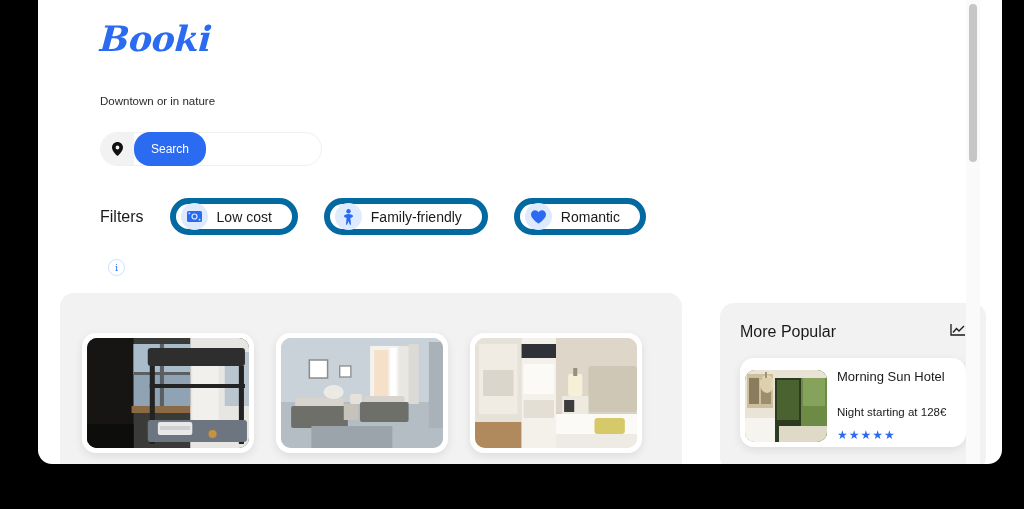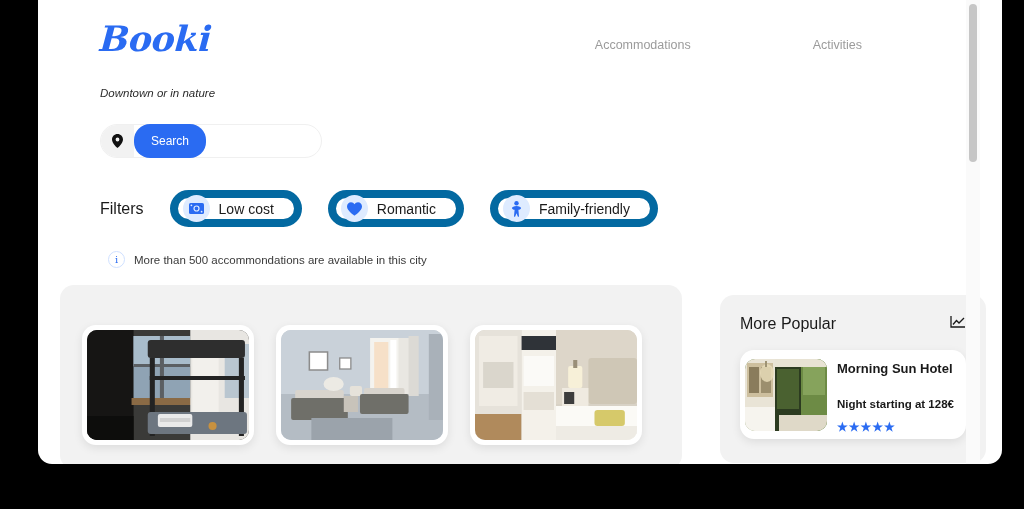"Accommodations" div.nav { html: <div> <a>Accommodations</a> <a>Activities</a> </div> -> none }
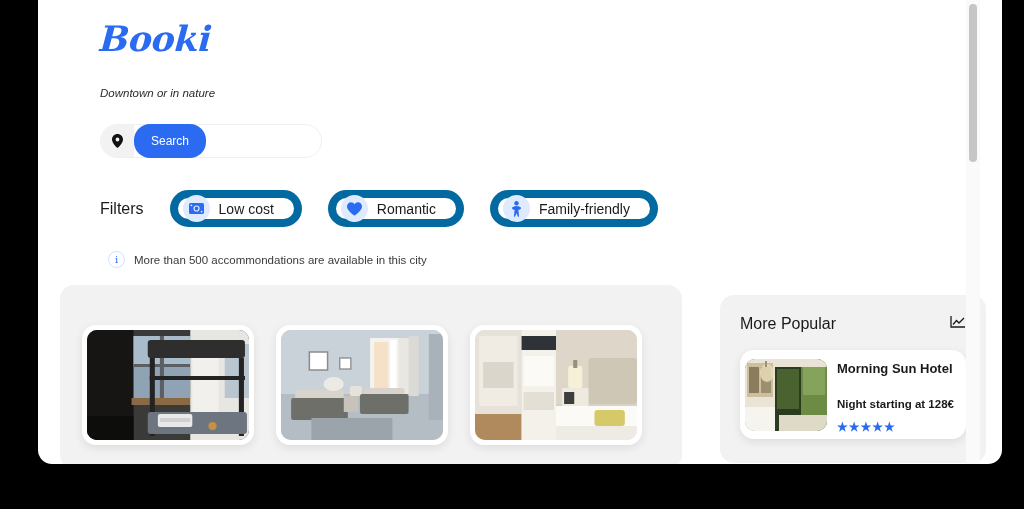"Downtown or in nature" .subheadline { font-style: italic -> none; margin-top: 0 -> 8px }
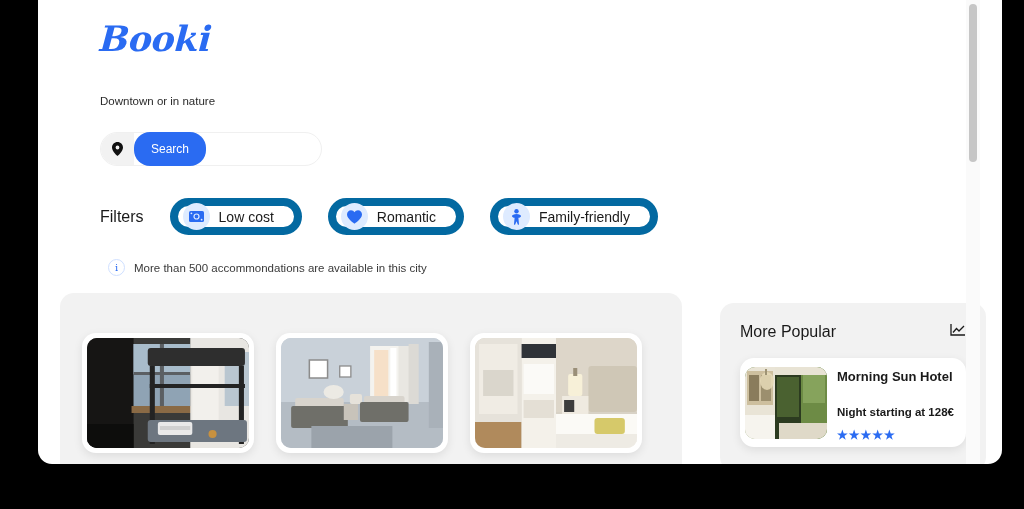"Low cost" .pill { border: 8px solid #0369a1 -> 6px solid #0369a1 }
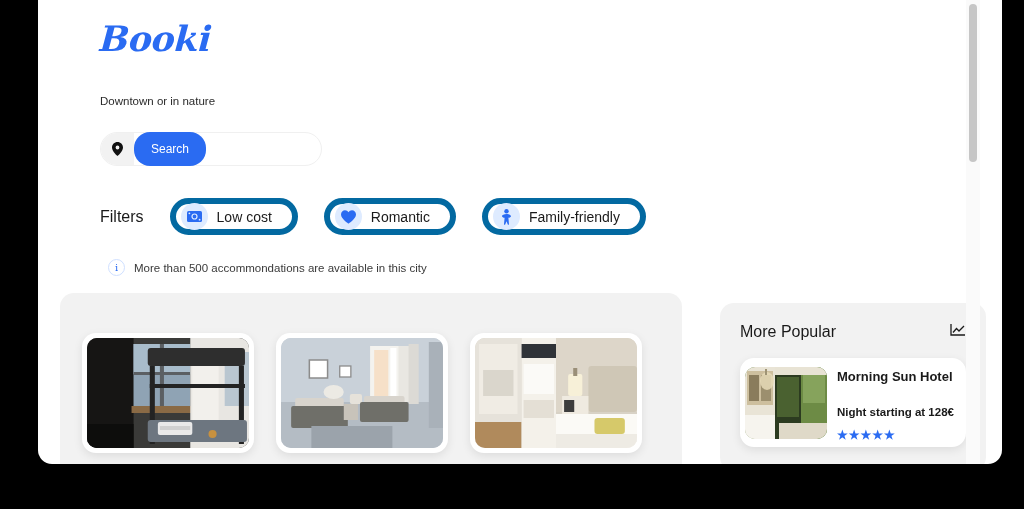"Romantic" div.pill { order: before "Family-friendly" -> after "Family-friendly" }
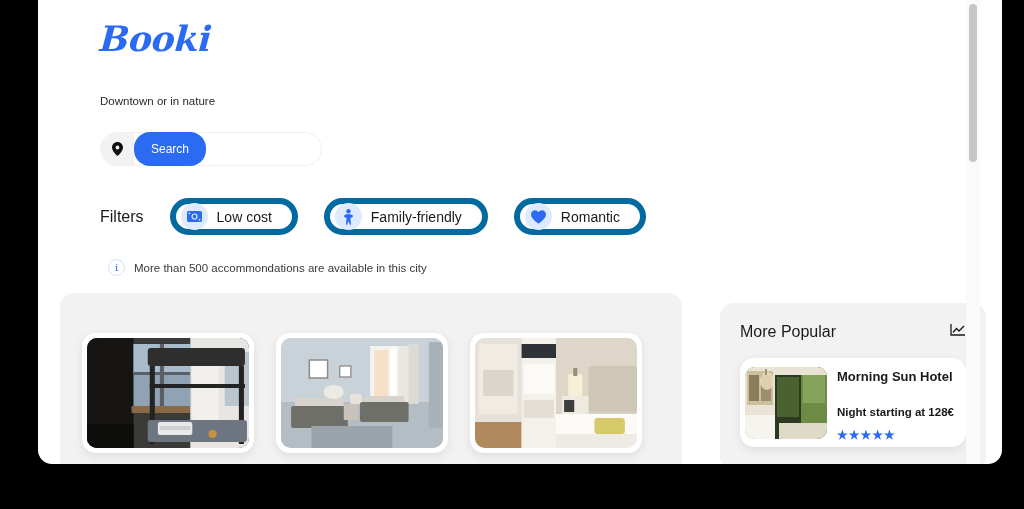"More than 500 accommondations are" span.info-text { html: <span>More than 500 accommondations are available in this city</span> -> none }
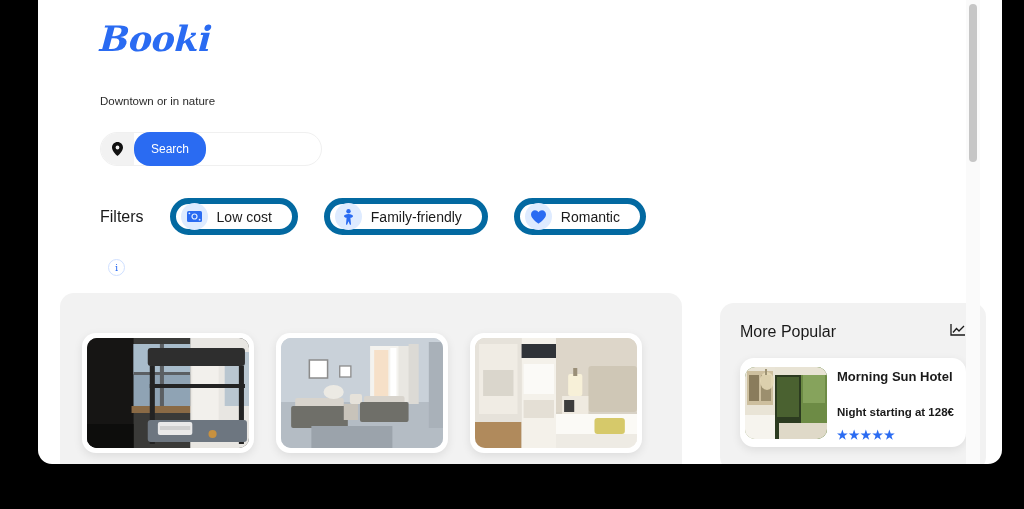"Morning Sun Hotel" .hotel-card { align-items: center -> flex-end; font-weight: bold -> none }
